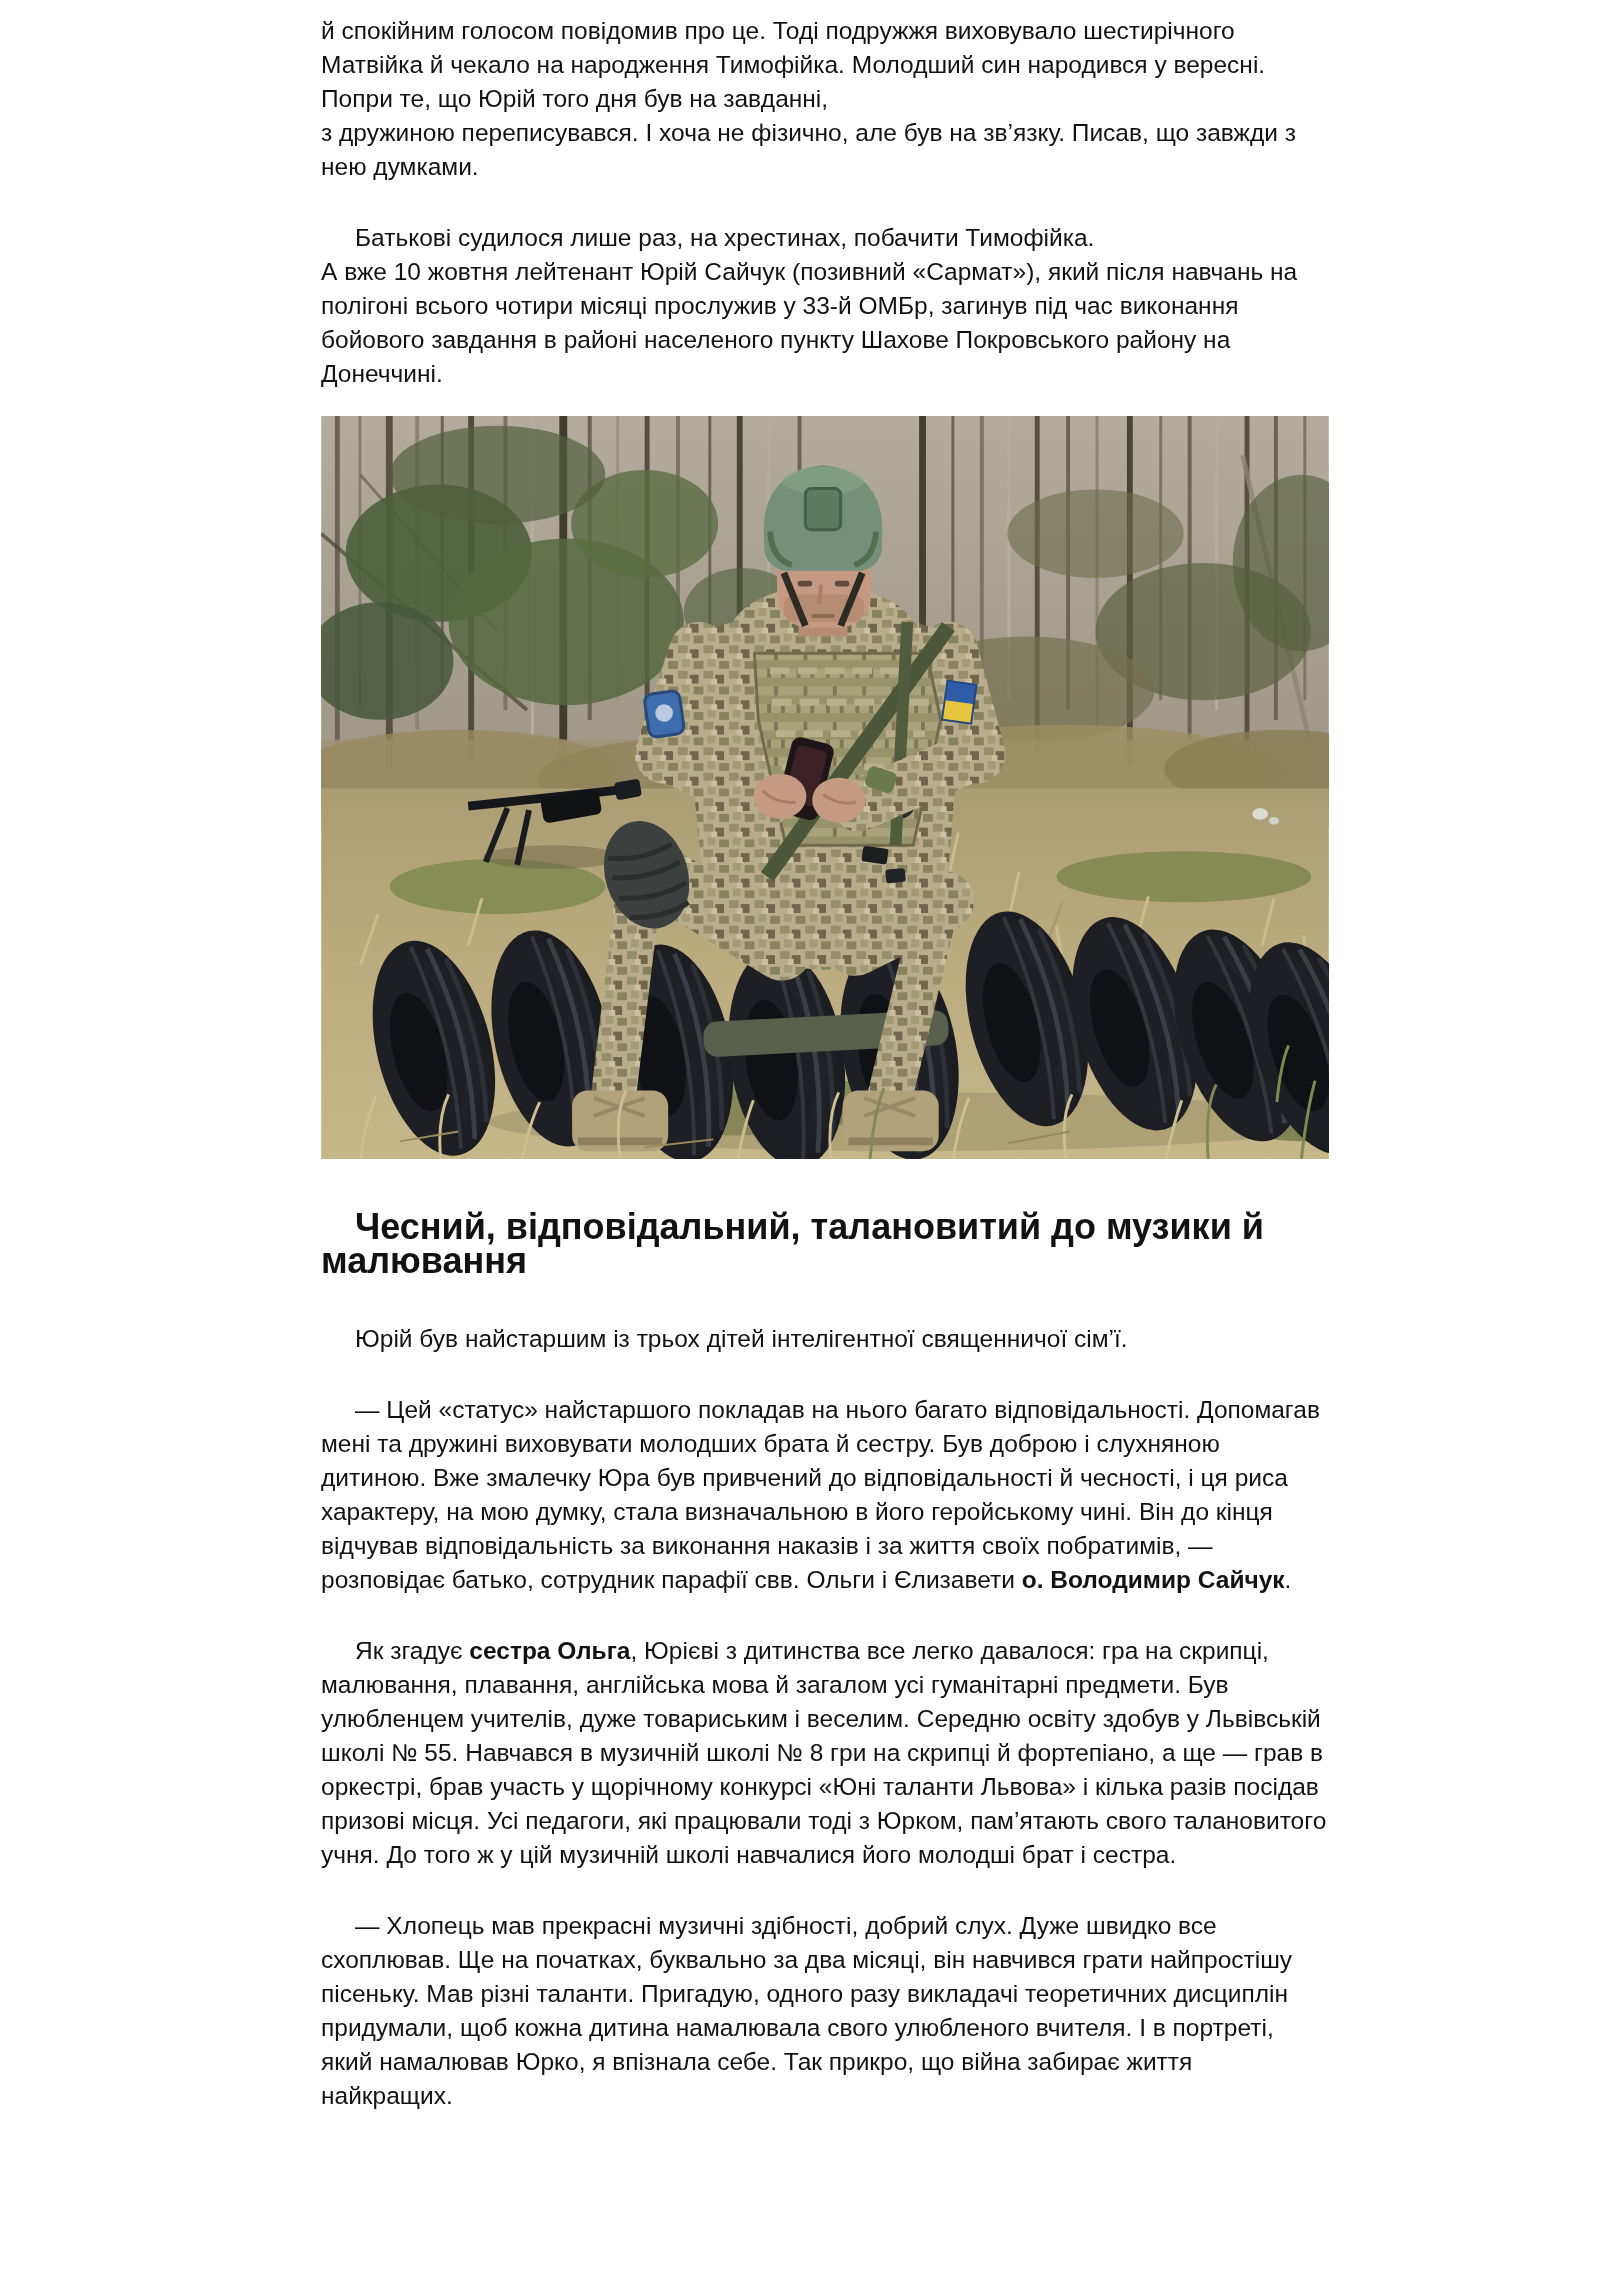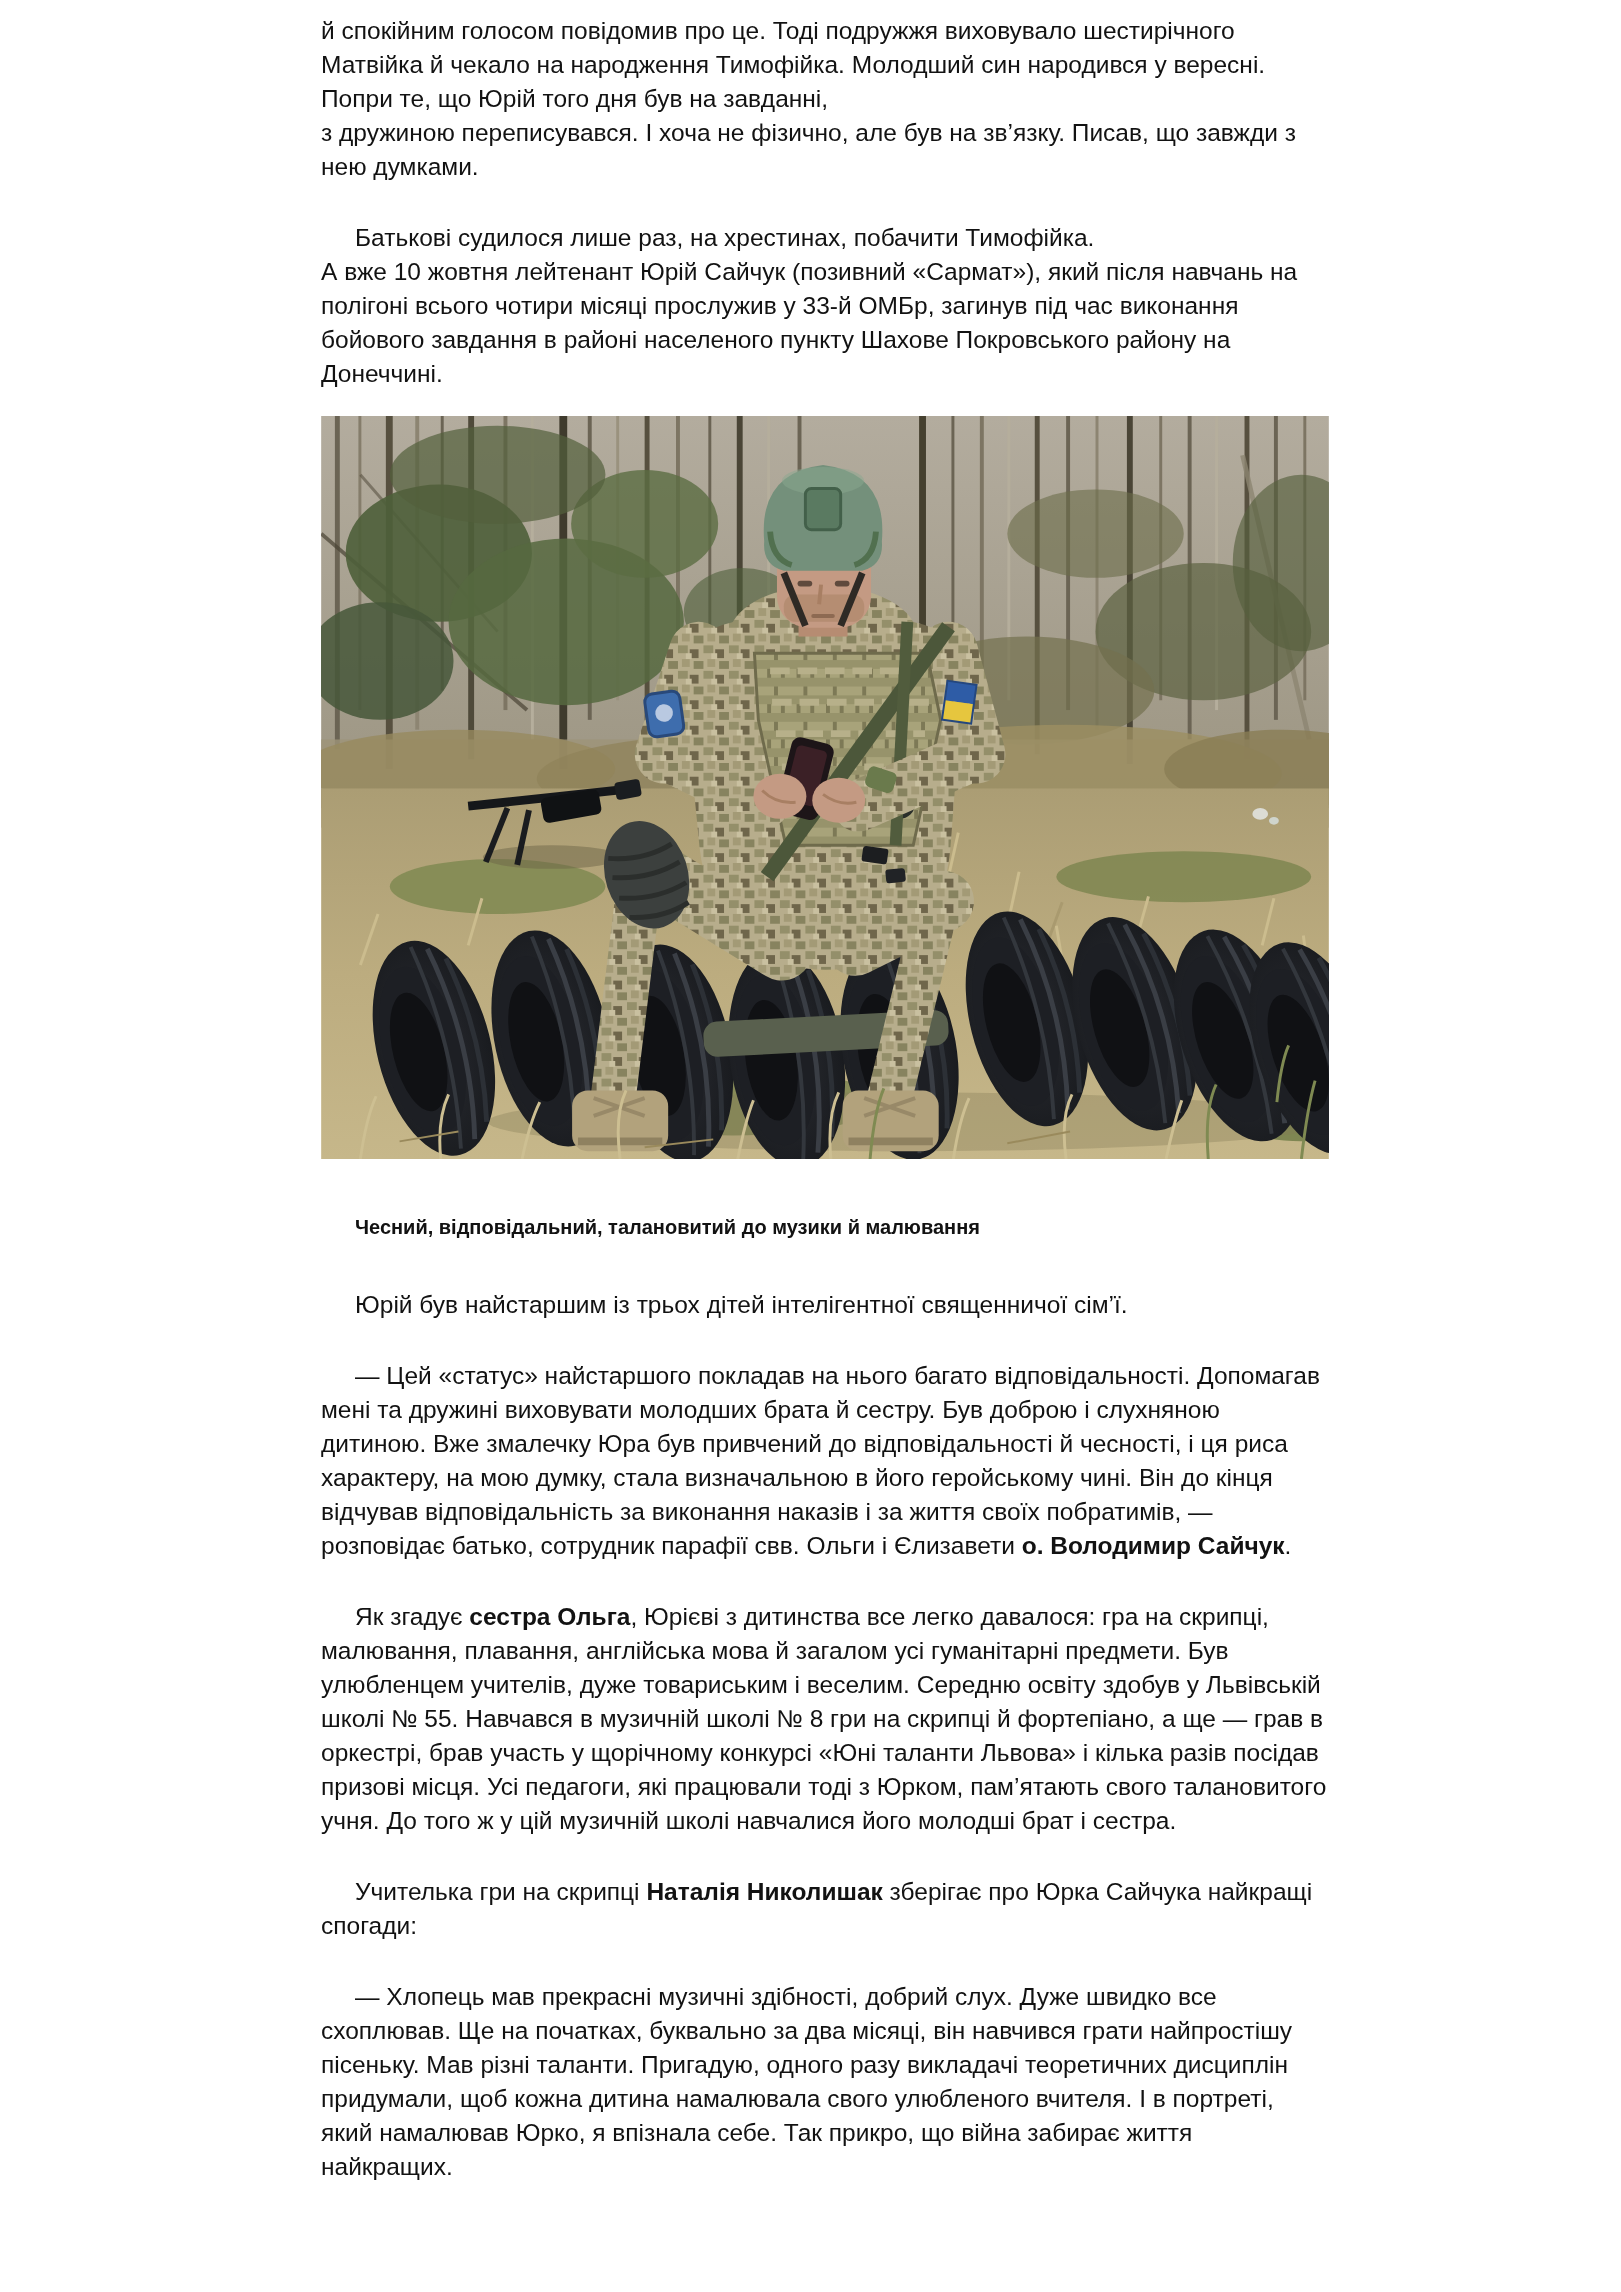"Чесний, відповідальний, талановитий до" h2.heading { font-size: 20px -> 36px }
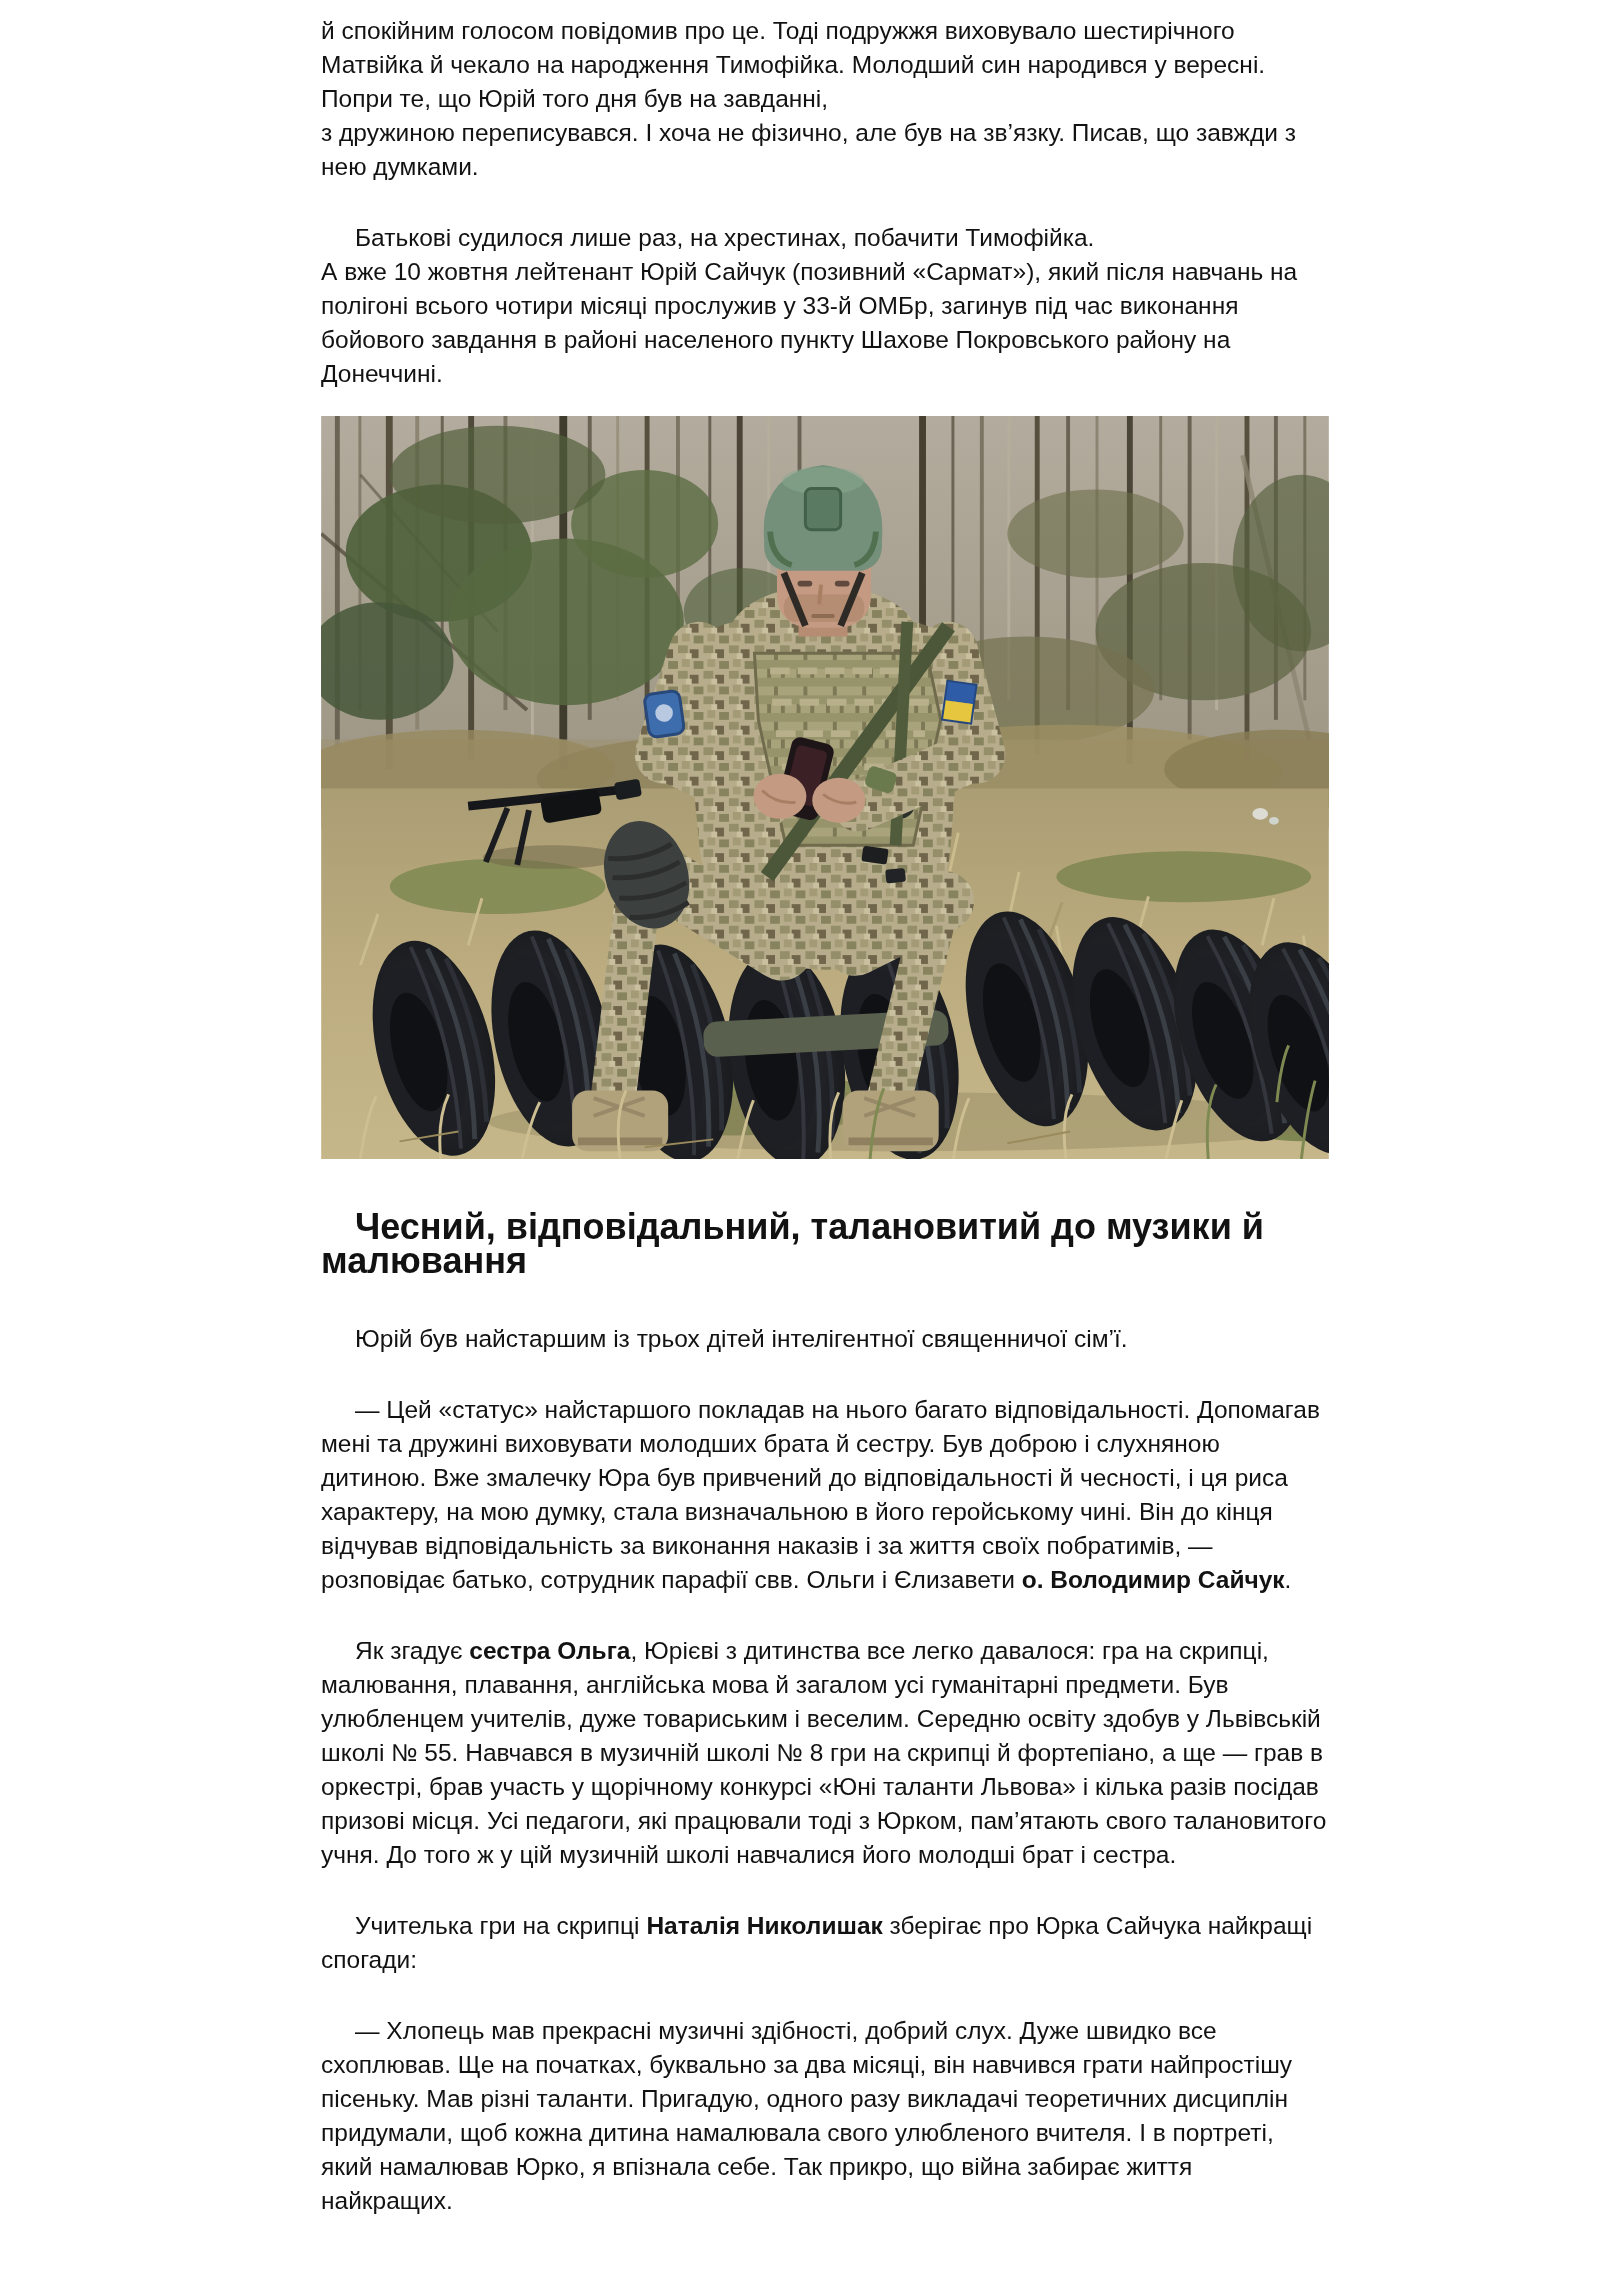"Учителька гри на скрипці Наталія" p.para { html: <p><span>Учителька гри на скрипці </span><span>Наталія Николишак</span><span> зберігає про Юрка Сайчука найкращі спогади:</span></p> -> none }
